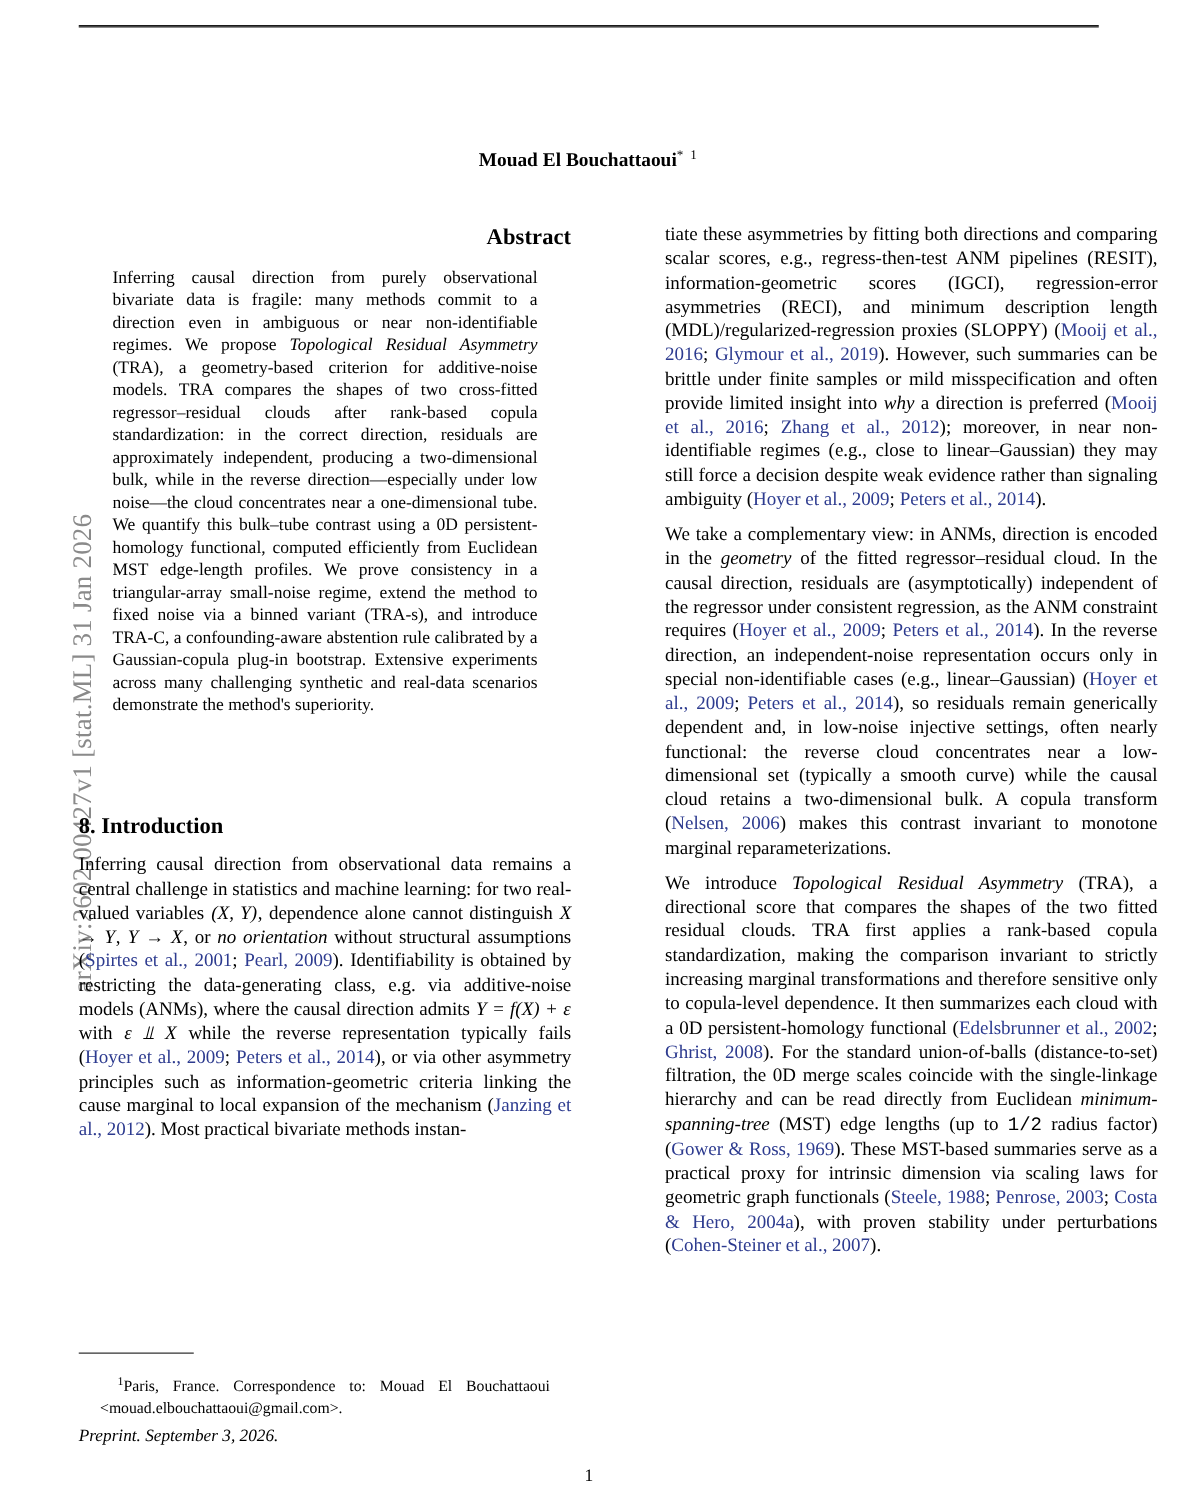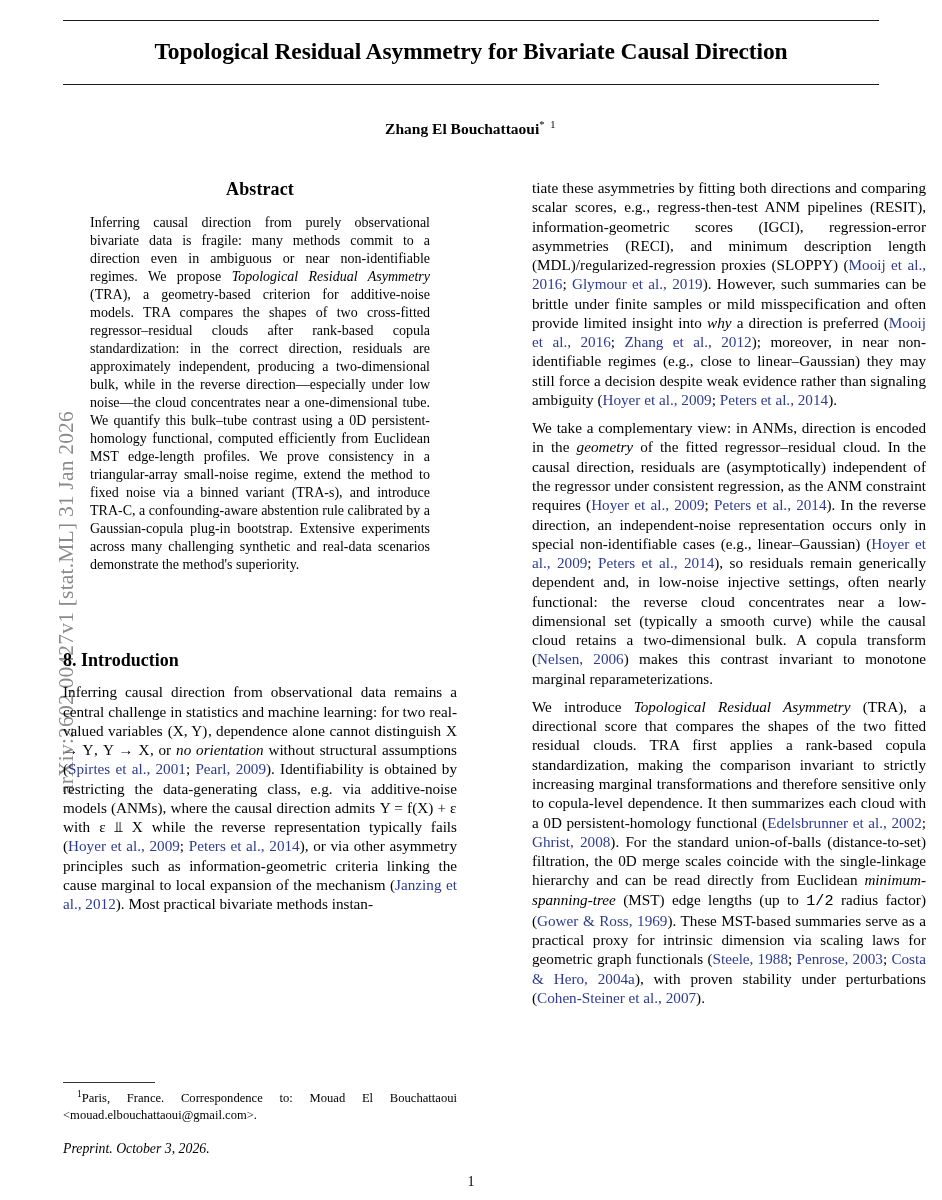"Topological Residual Asymmetry for" h1 { html: <h1>Topological Residual Asymmetry for Bivariate Causal Direction</h1> -> none }
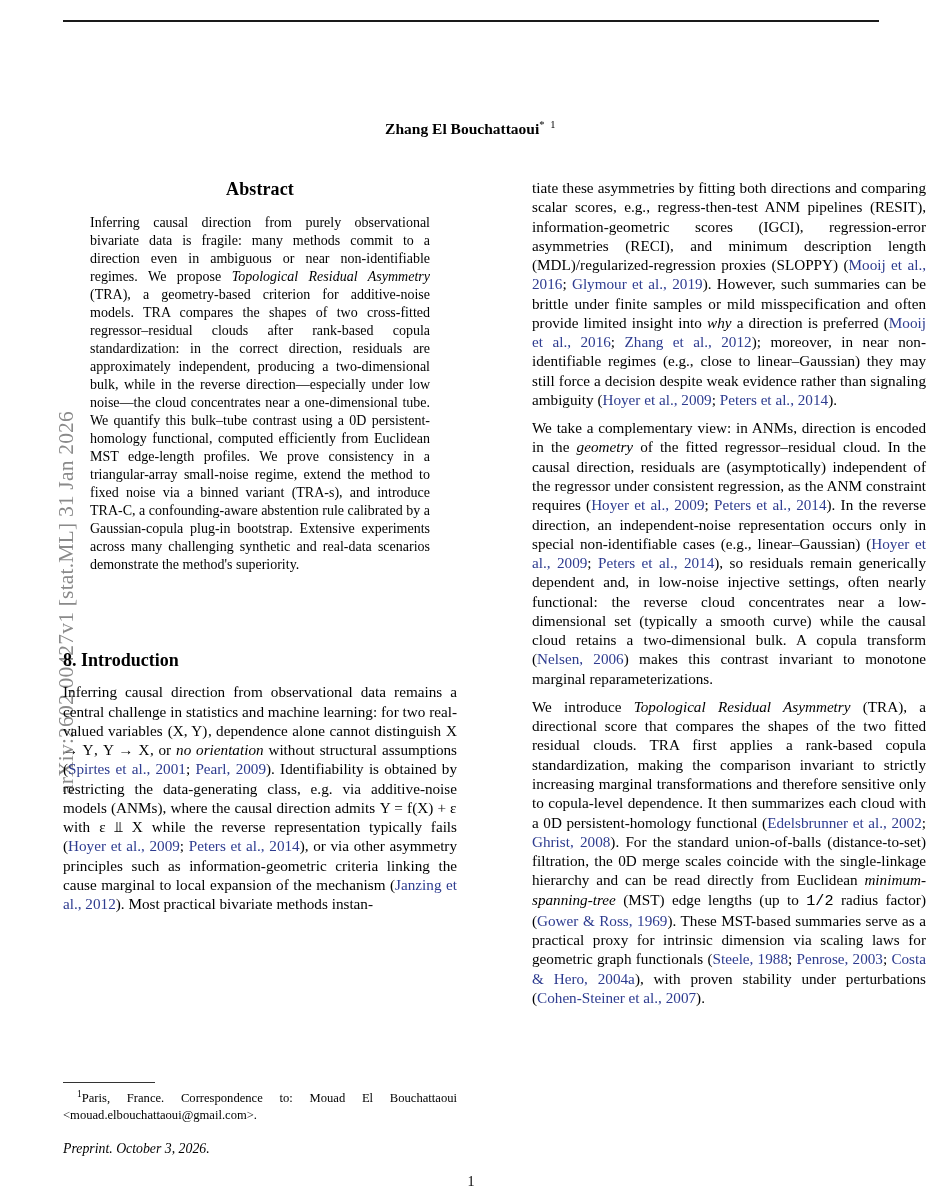"Zhang El Bouchattaoui" span { text: Zhang -> Mouad }
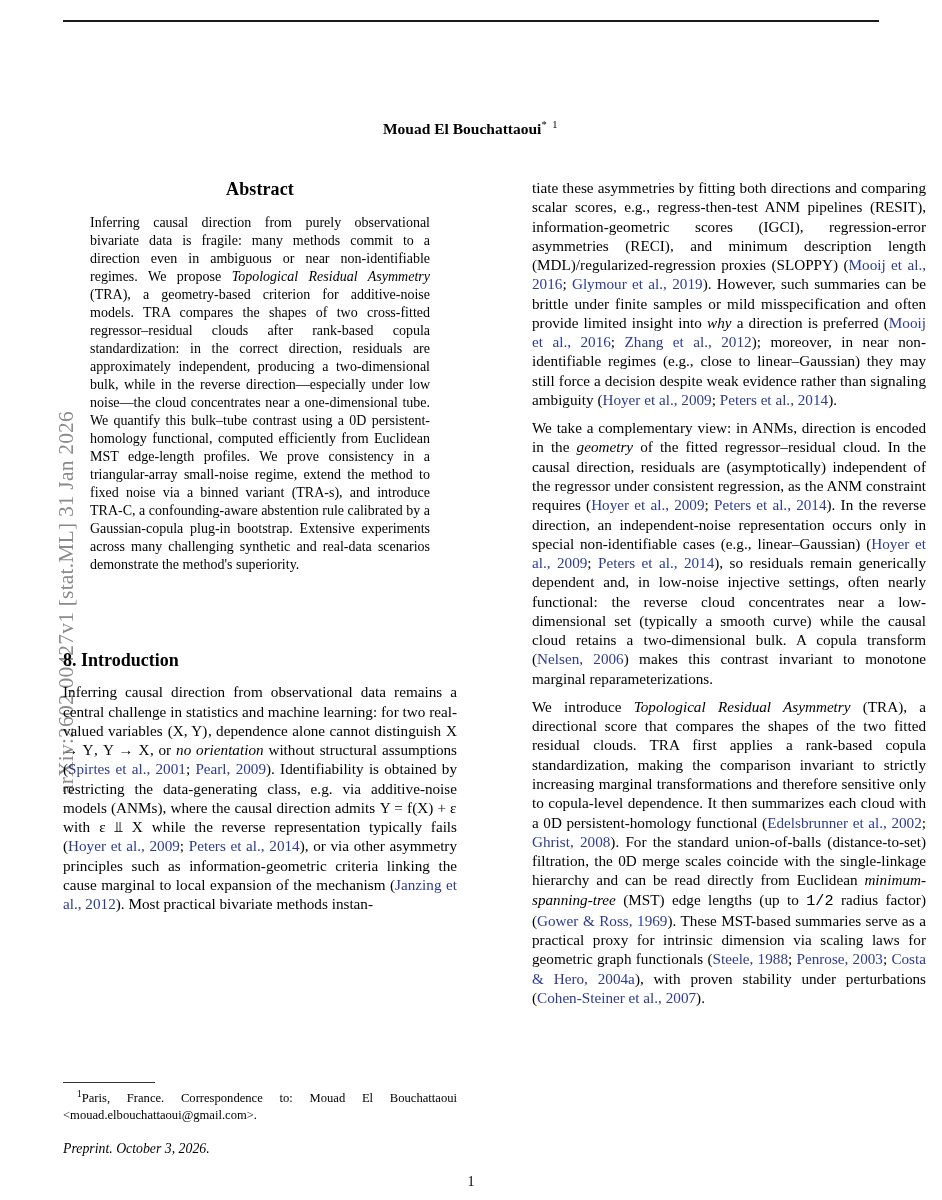"Abstract" h2.abstract-heading { text-align: center -> right }
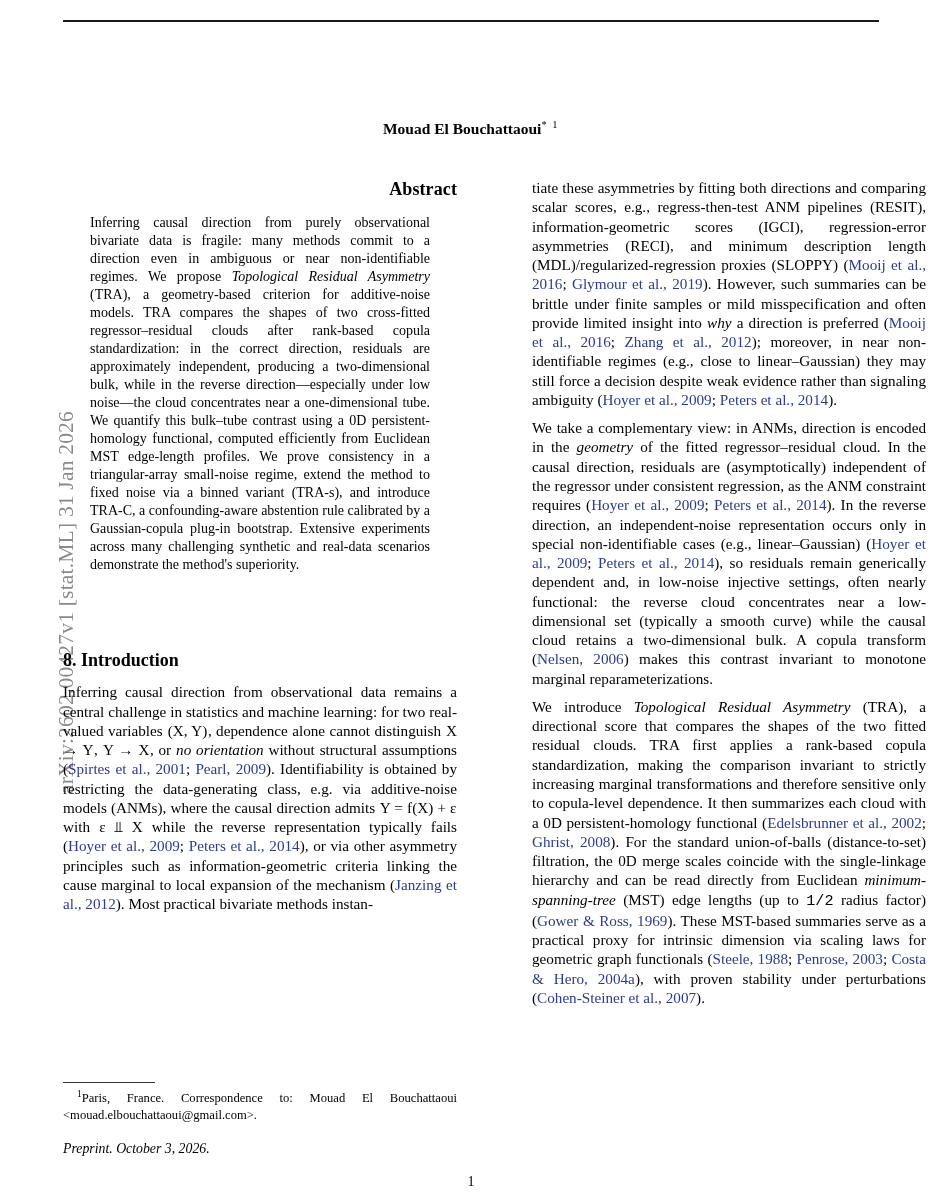"(X, Y)" .mathvar { font-style: none -> italic }
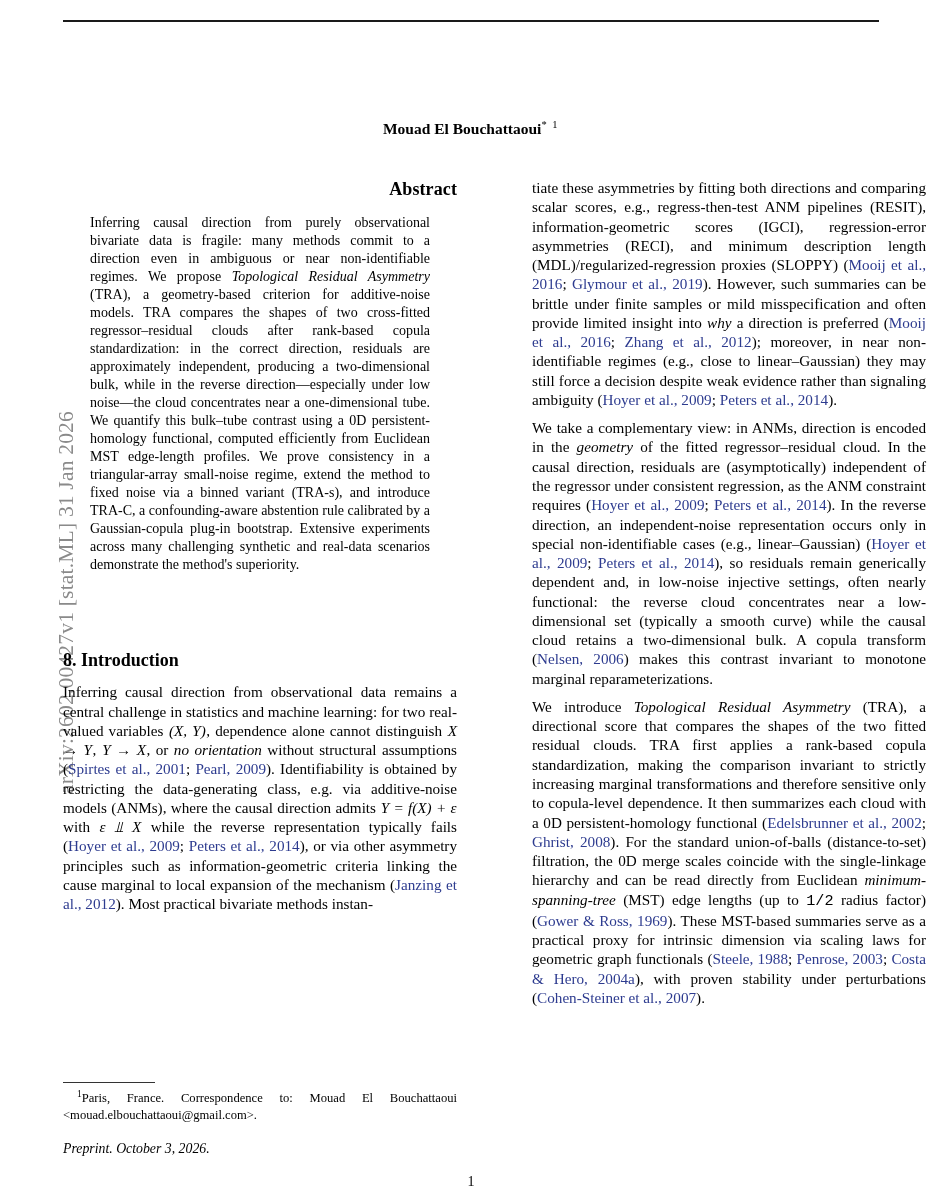"1Paris, France. Correspondence to: Mouad" #footnote-text { margin: 0 -> 17px }
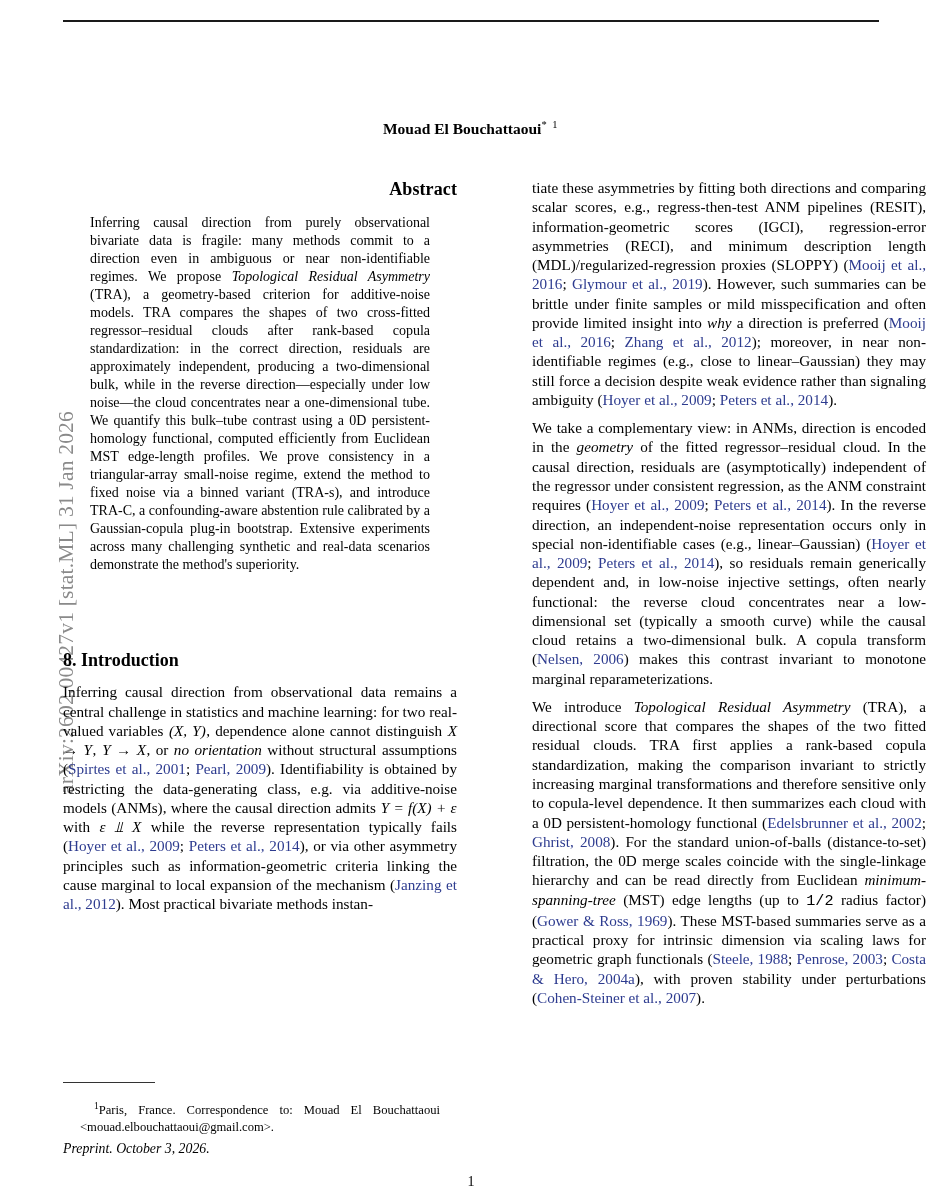"Preprint. October 3, 2026." div { text: October -> September }
